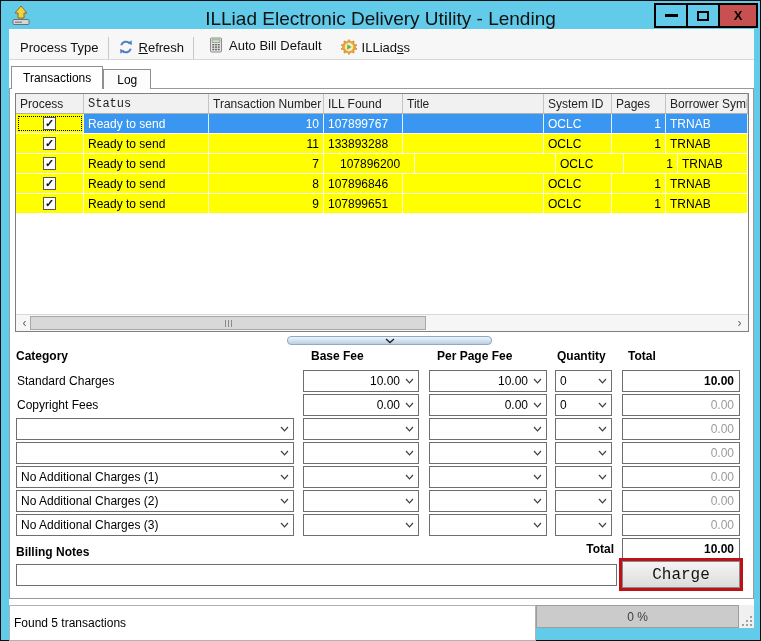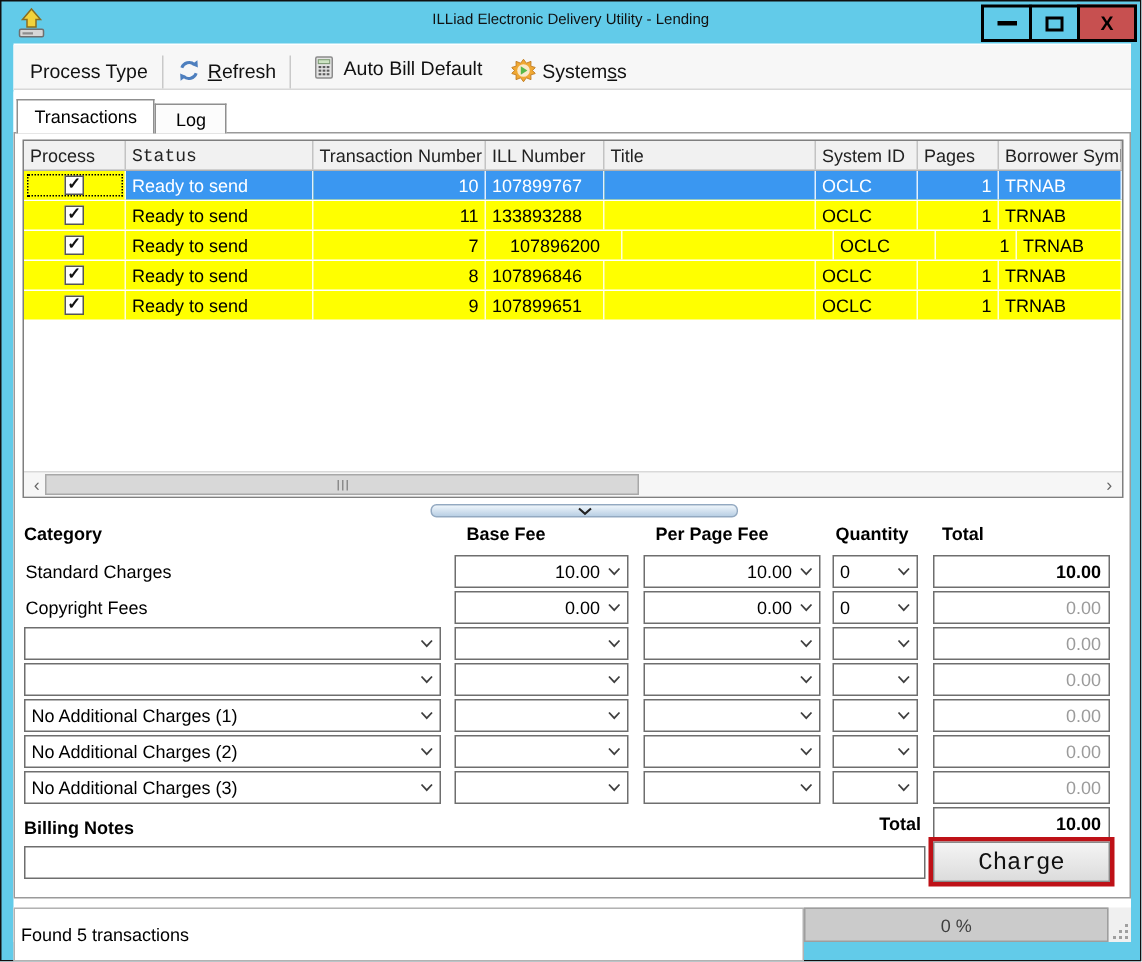"ILLiad Electronic Delivery Utility -" .title-text { font-size: 10px -> 19px }
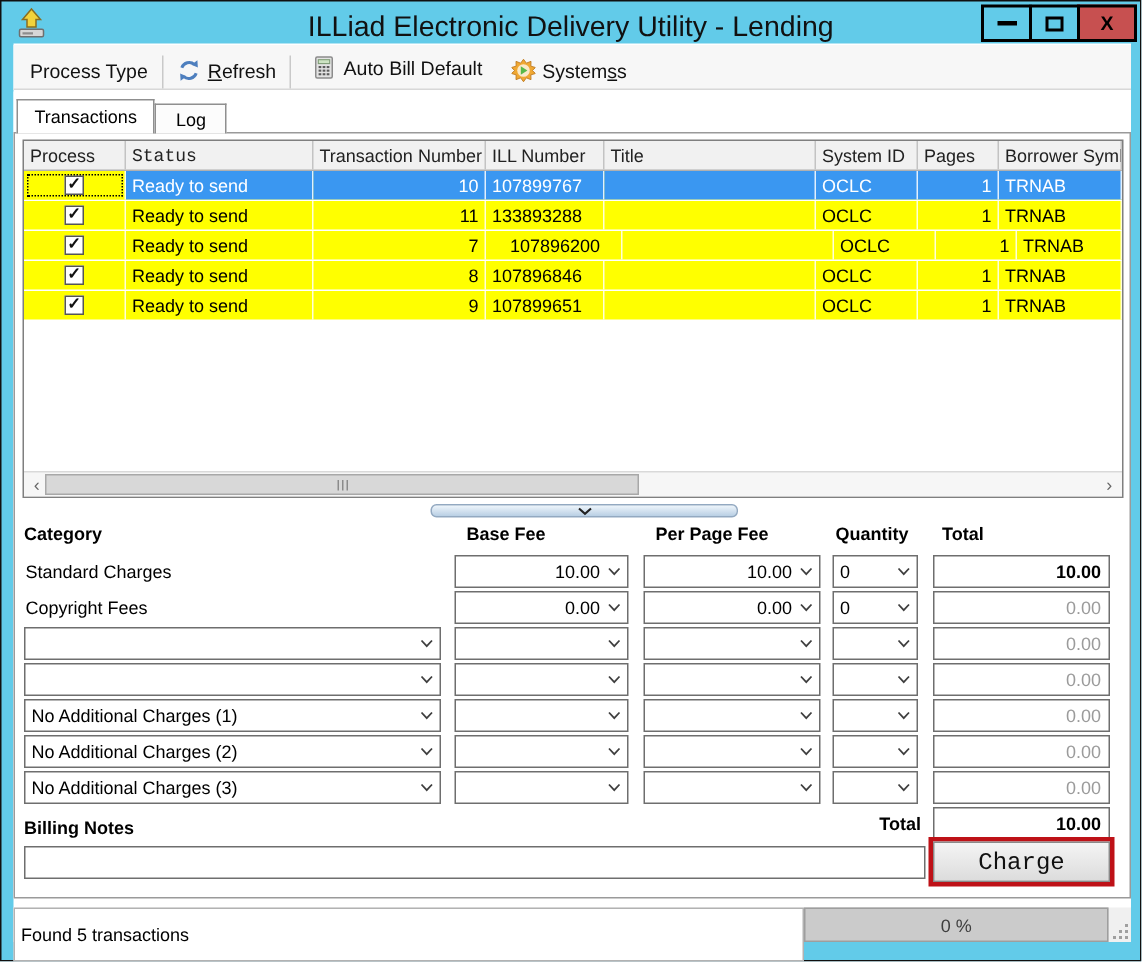"System" span { text: System -> ILLiad }
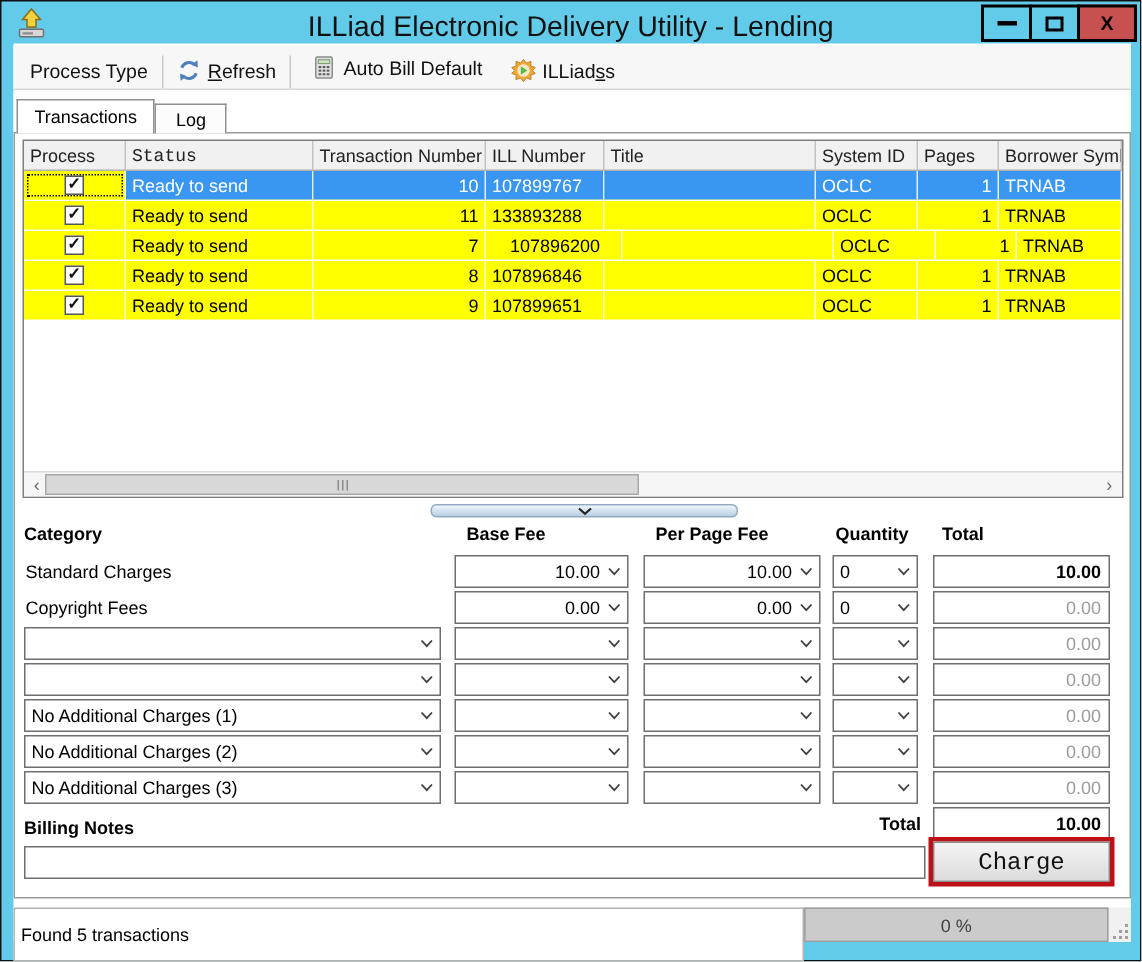"ILL Number" div.hcell { text: Number -> Found }
